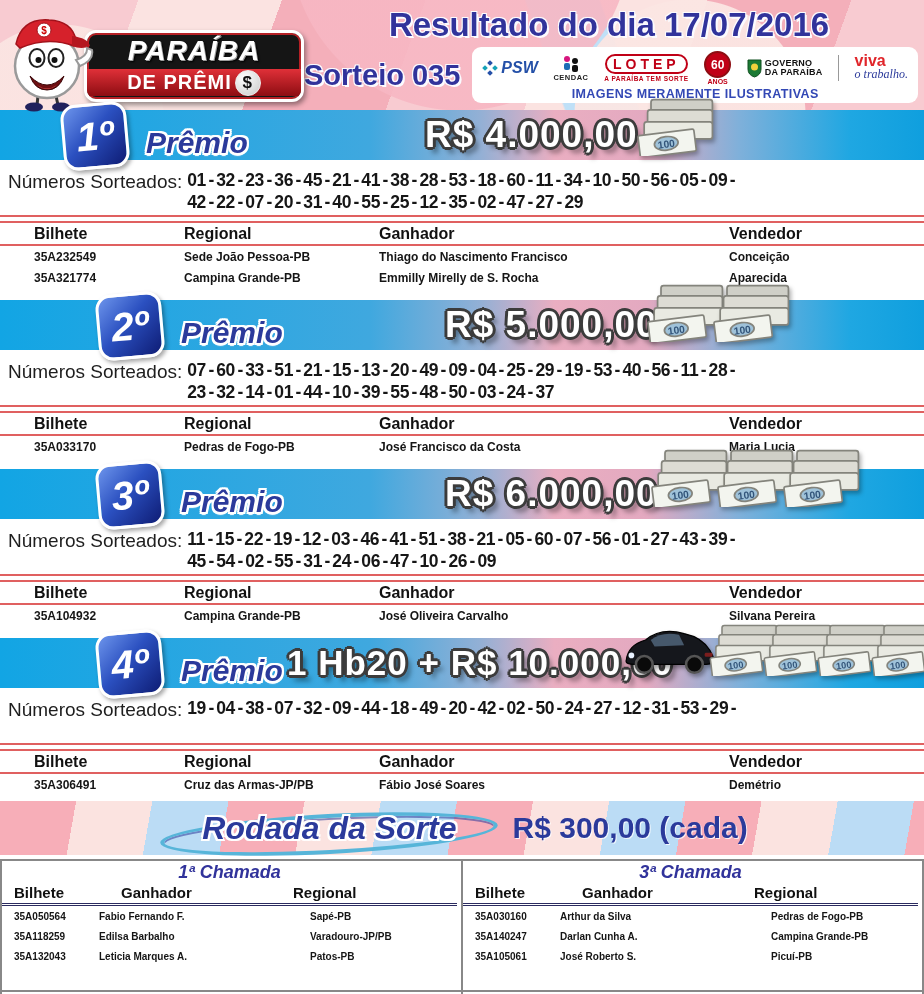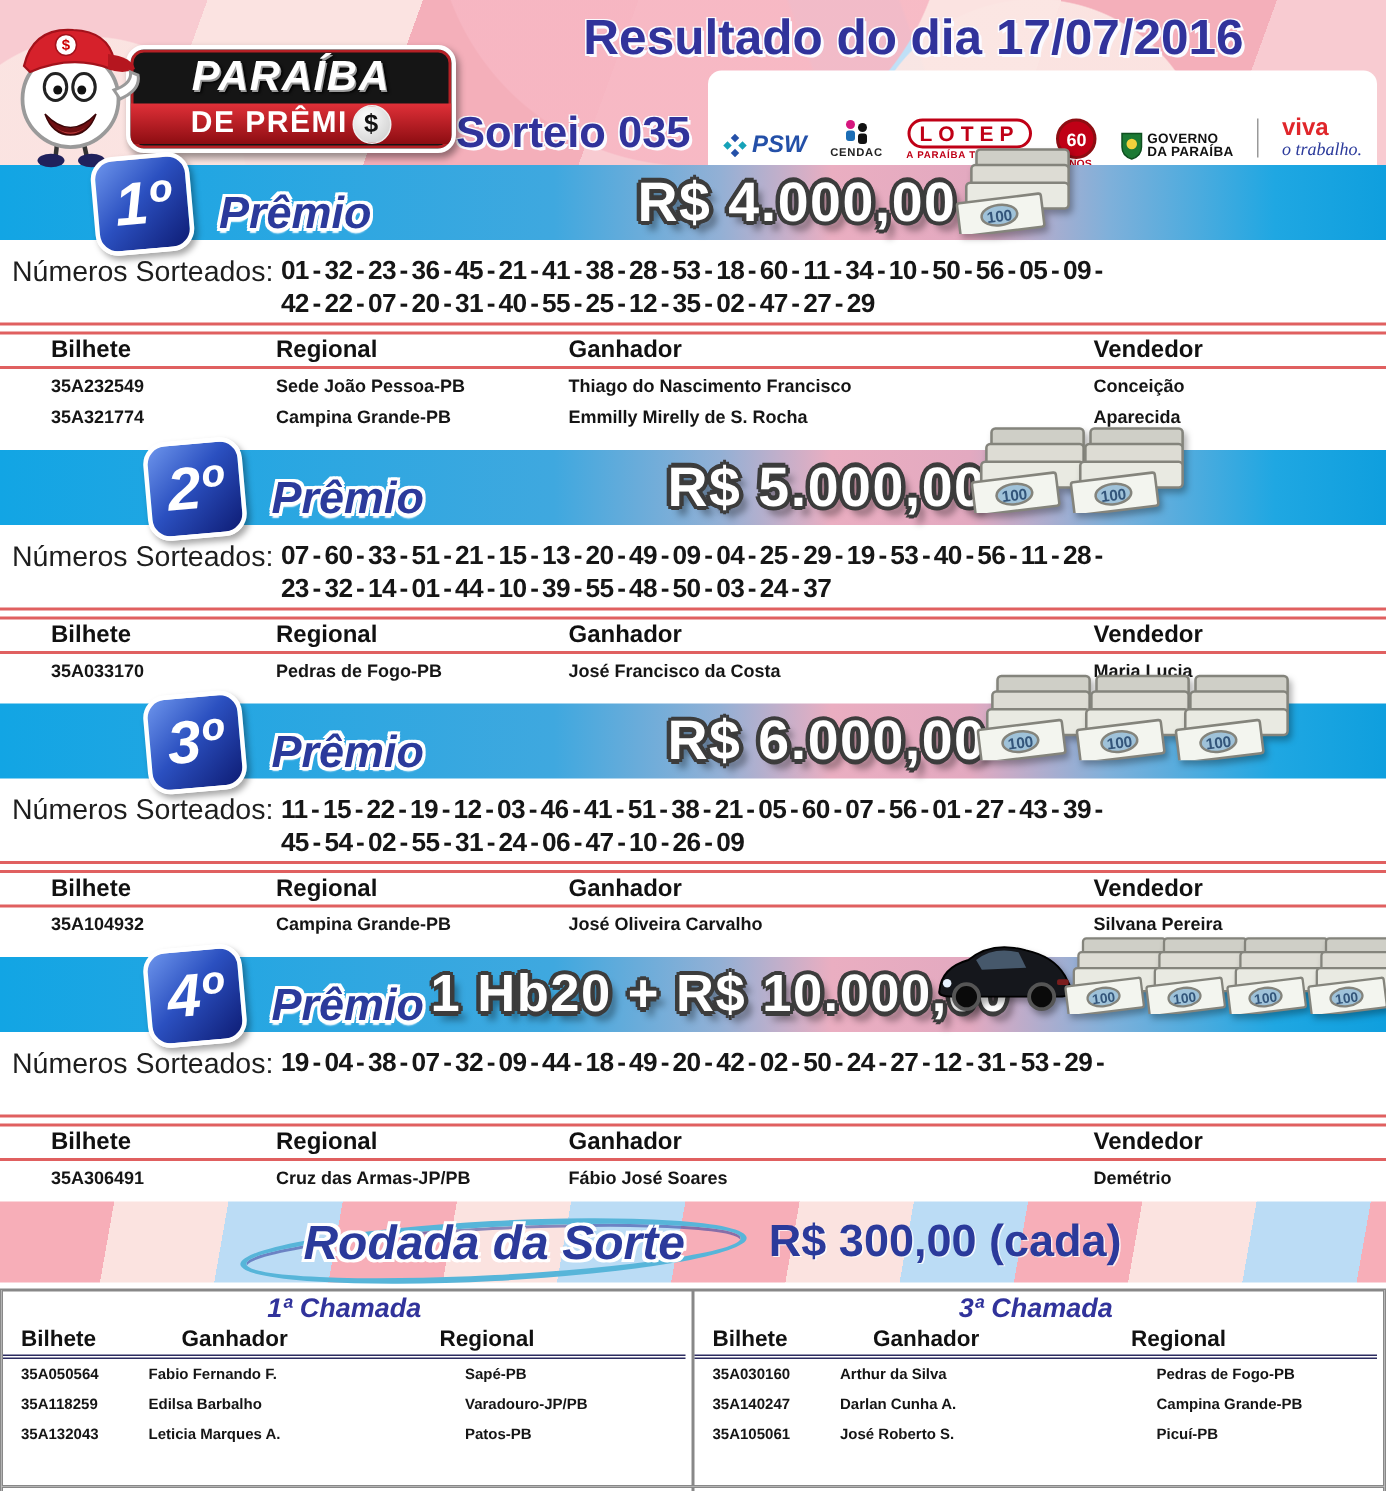"PSW" .sponsor-row { align-items: none -> center; margin-top: 29px -> none }
